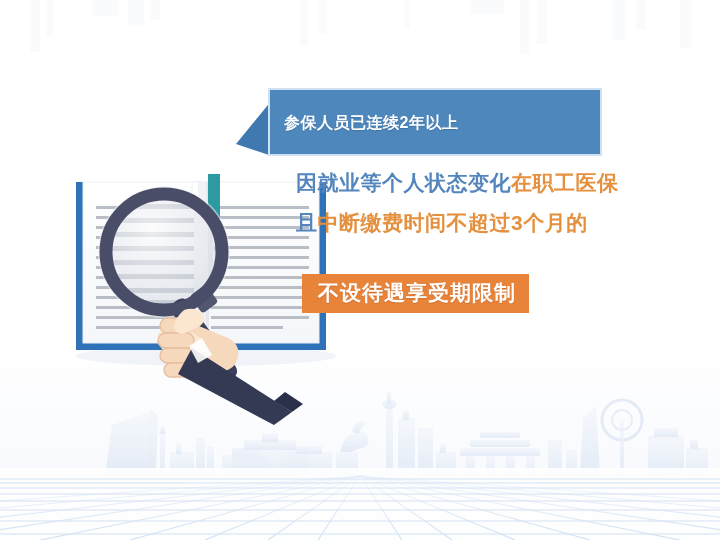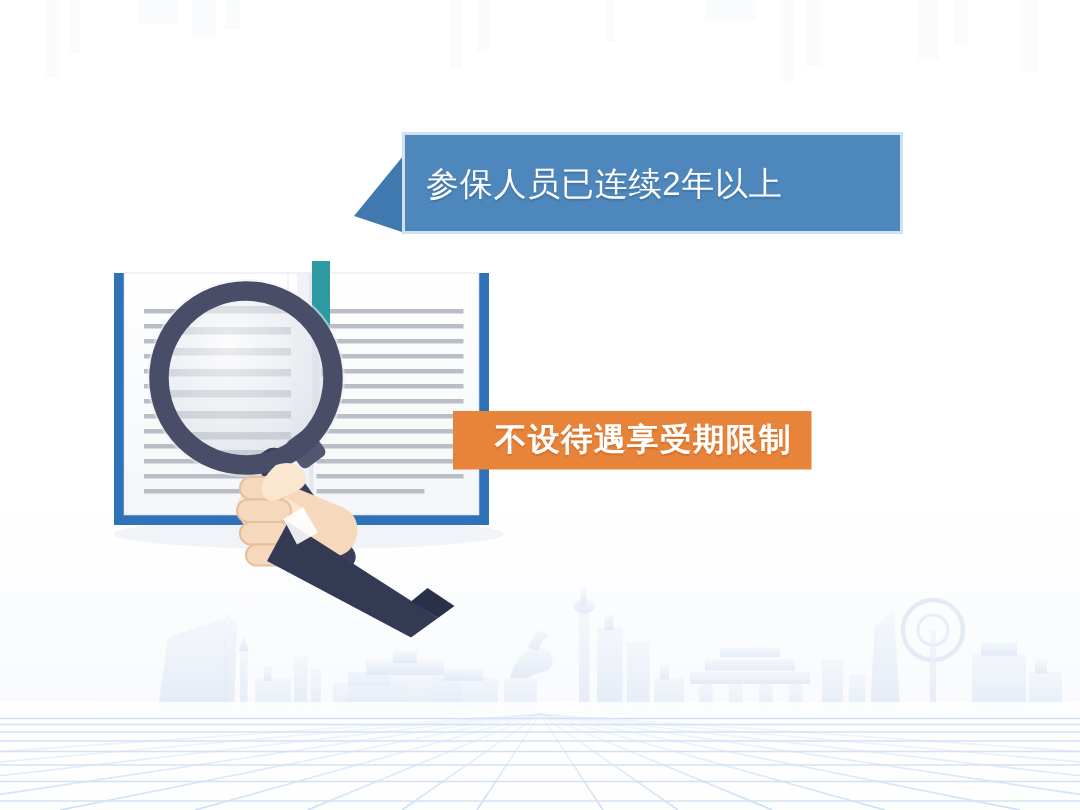"参保人员已连续2年以上" .banner-line { font-size: 22px -> 16px; font-weight: normal -> bold }
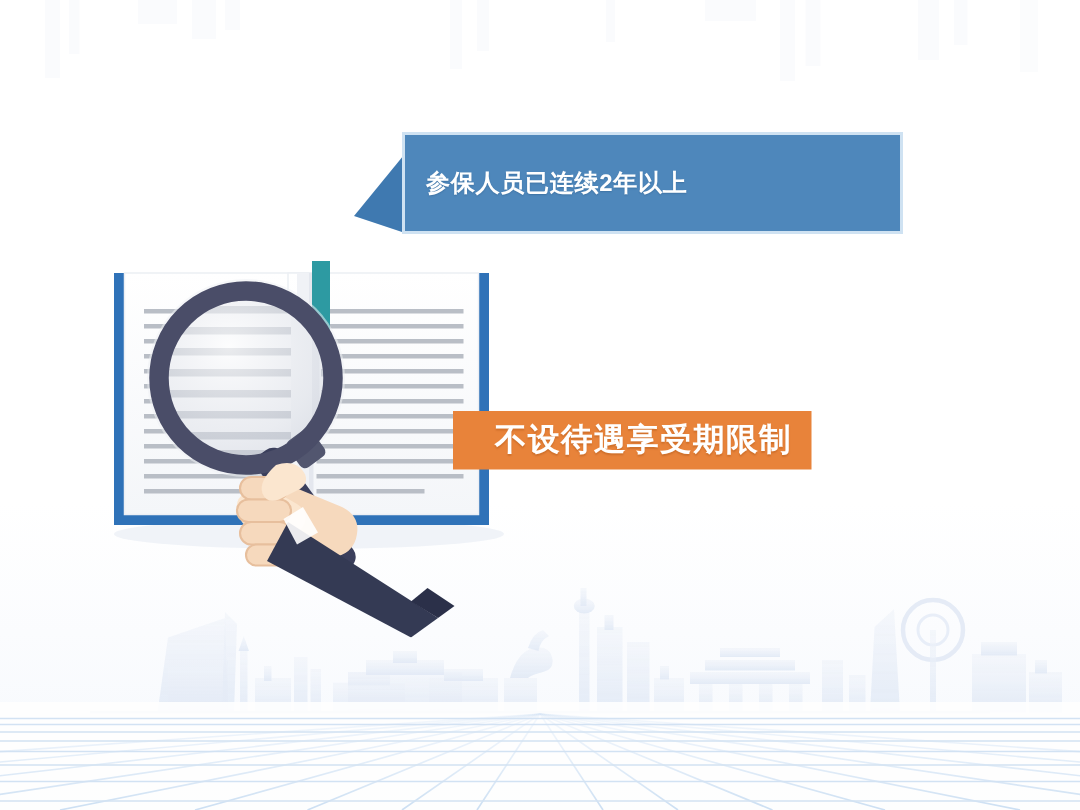"因就业等个人状态变化在职工医保" div.pline { html: none -> <div> <span>因就业等个人状态变化</span><span>在职工医保</span> </div> }
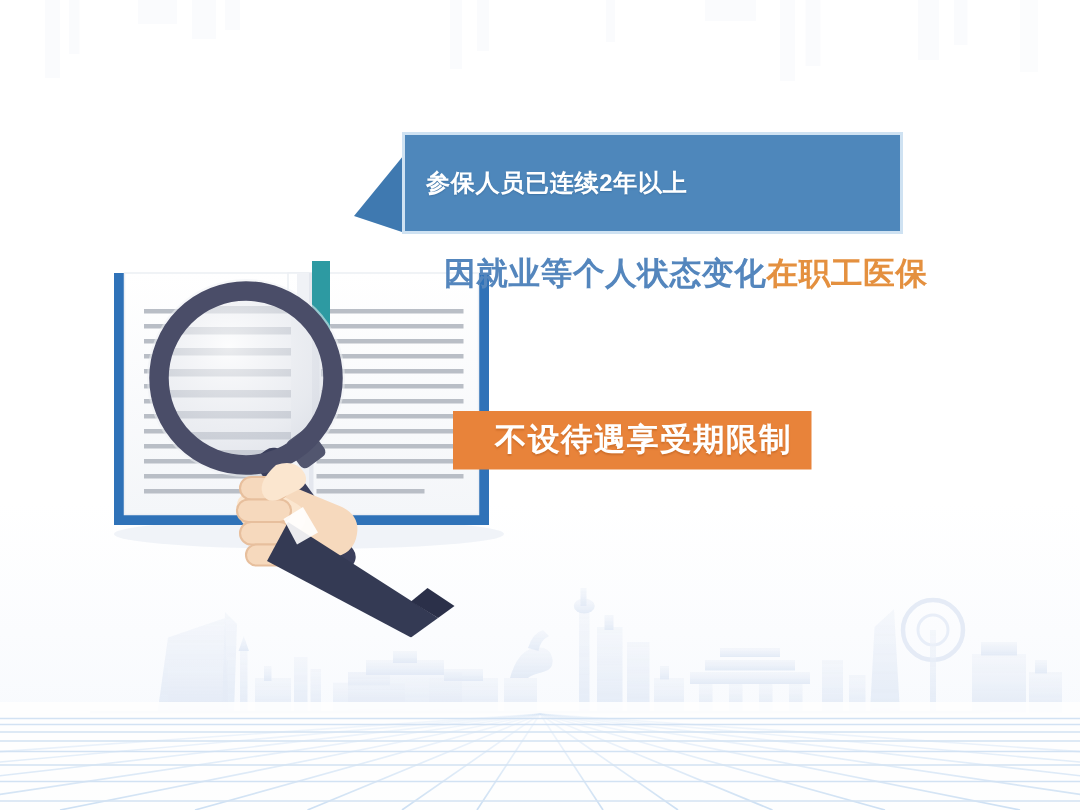"且中断缴费时间不超过3个月的" div.pline { html: none -> <div> <span>且</span><span>中断缴费时间不超过3个月的</span> </div> }
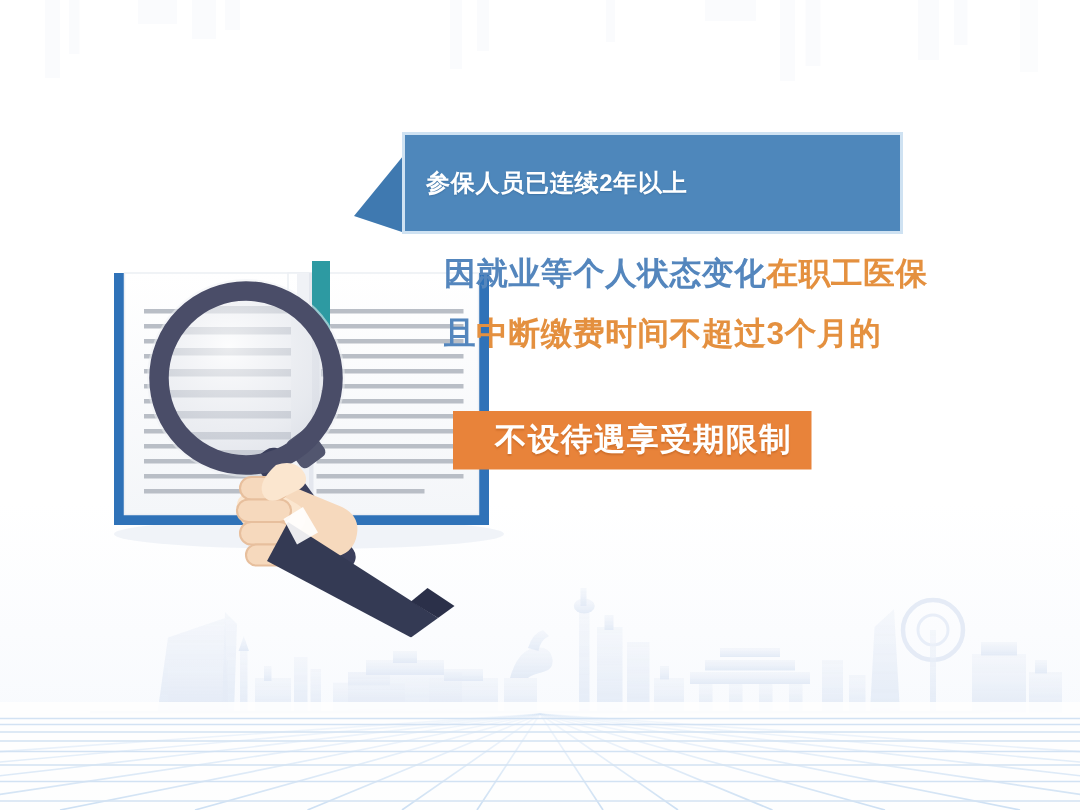"不设待遇享受期限制" .tag { padding: 5px 13px 6px 28px -> 5px 13px 6px 16px }
